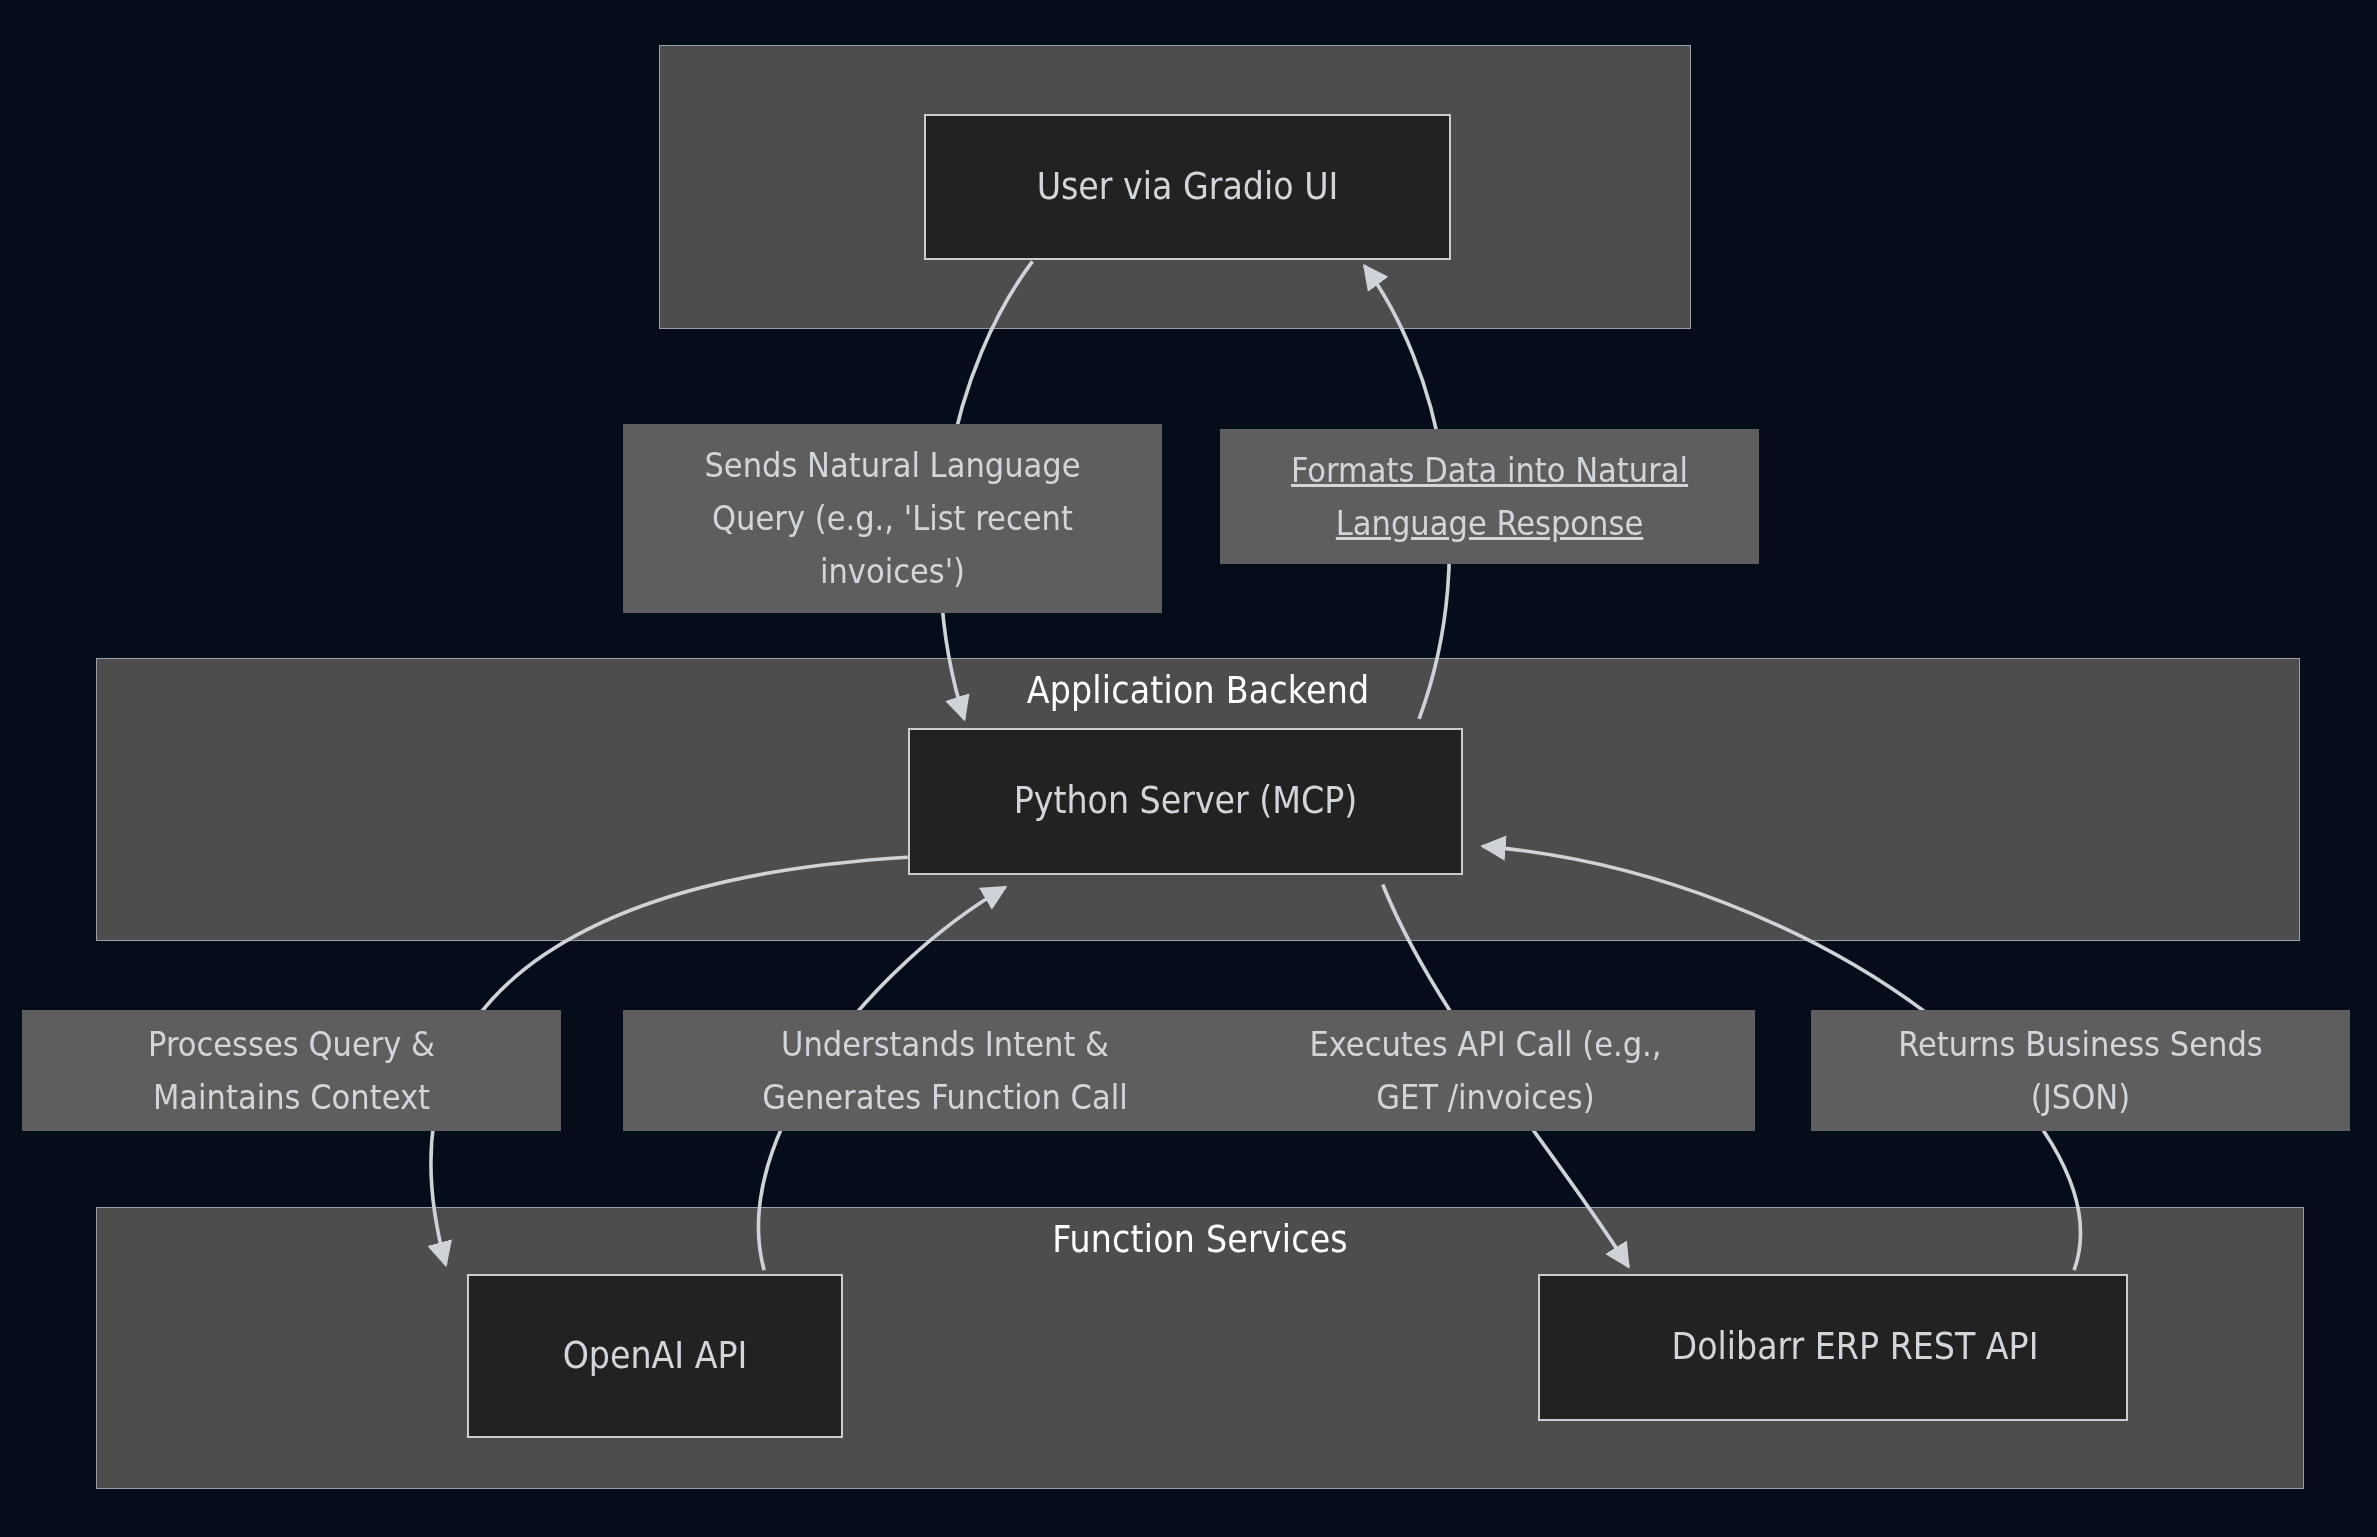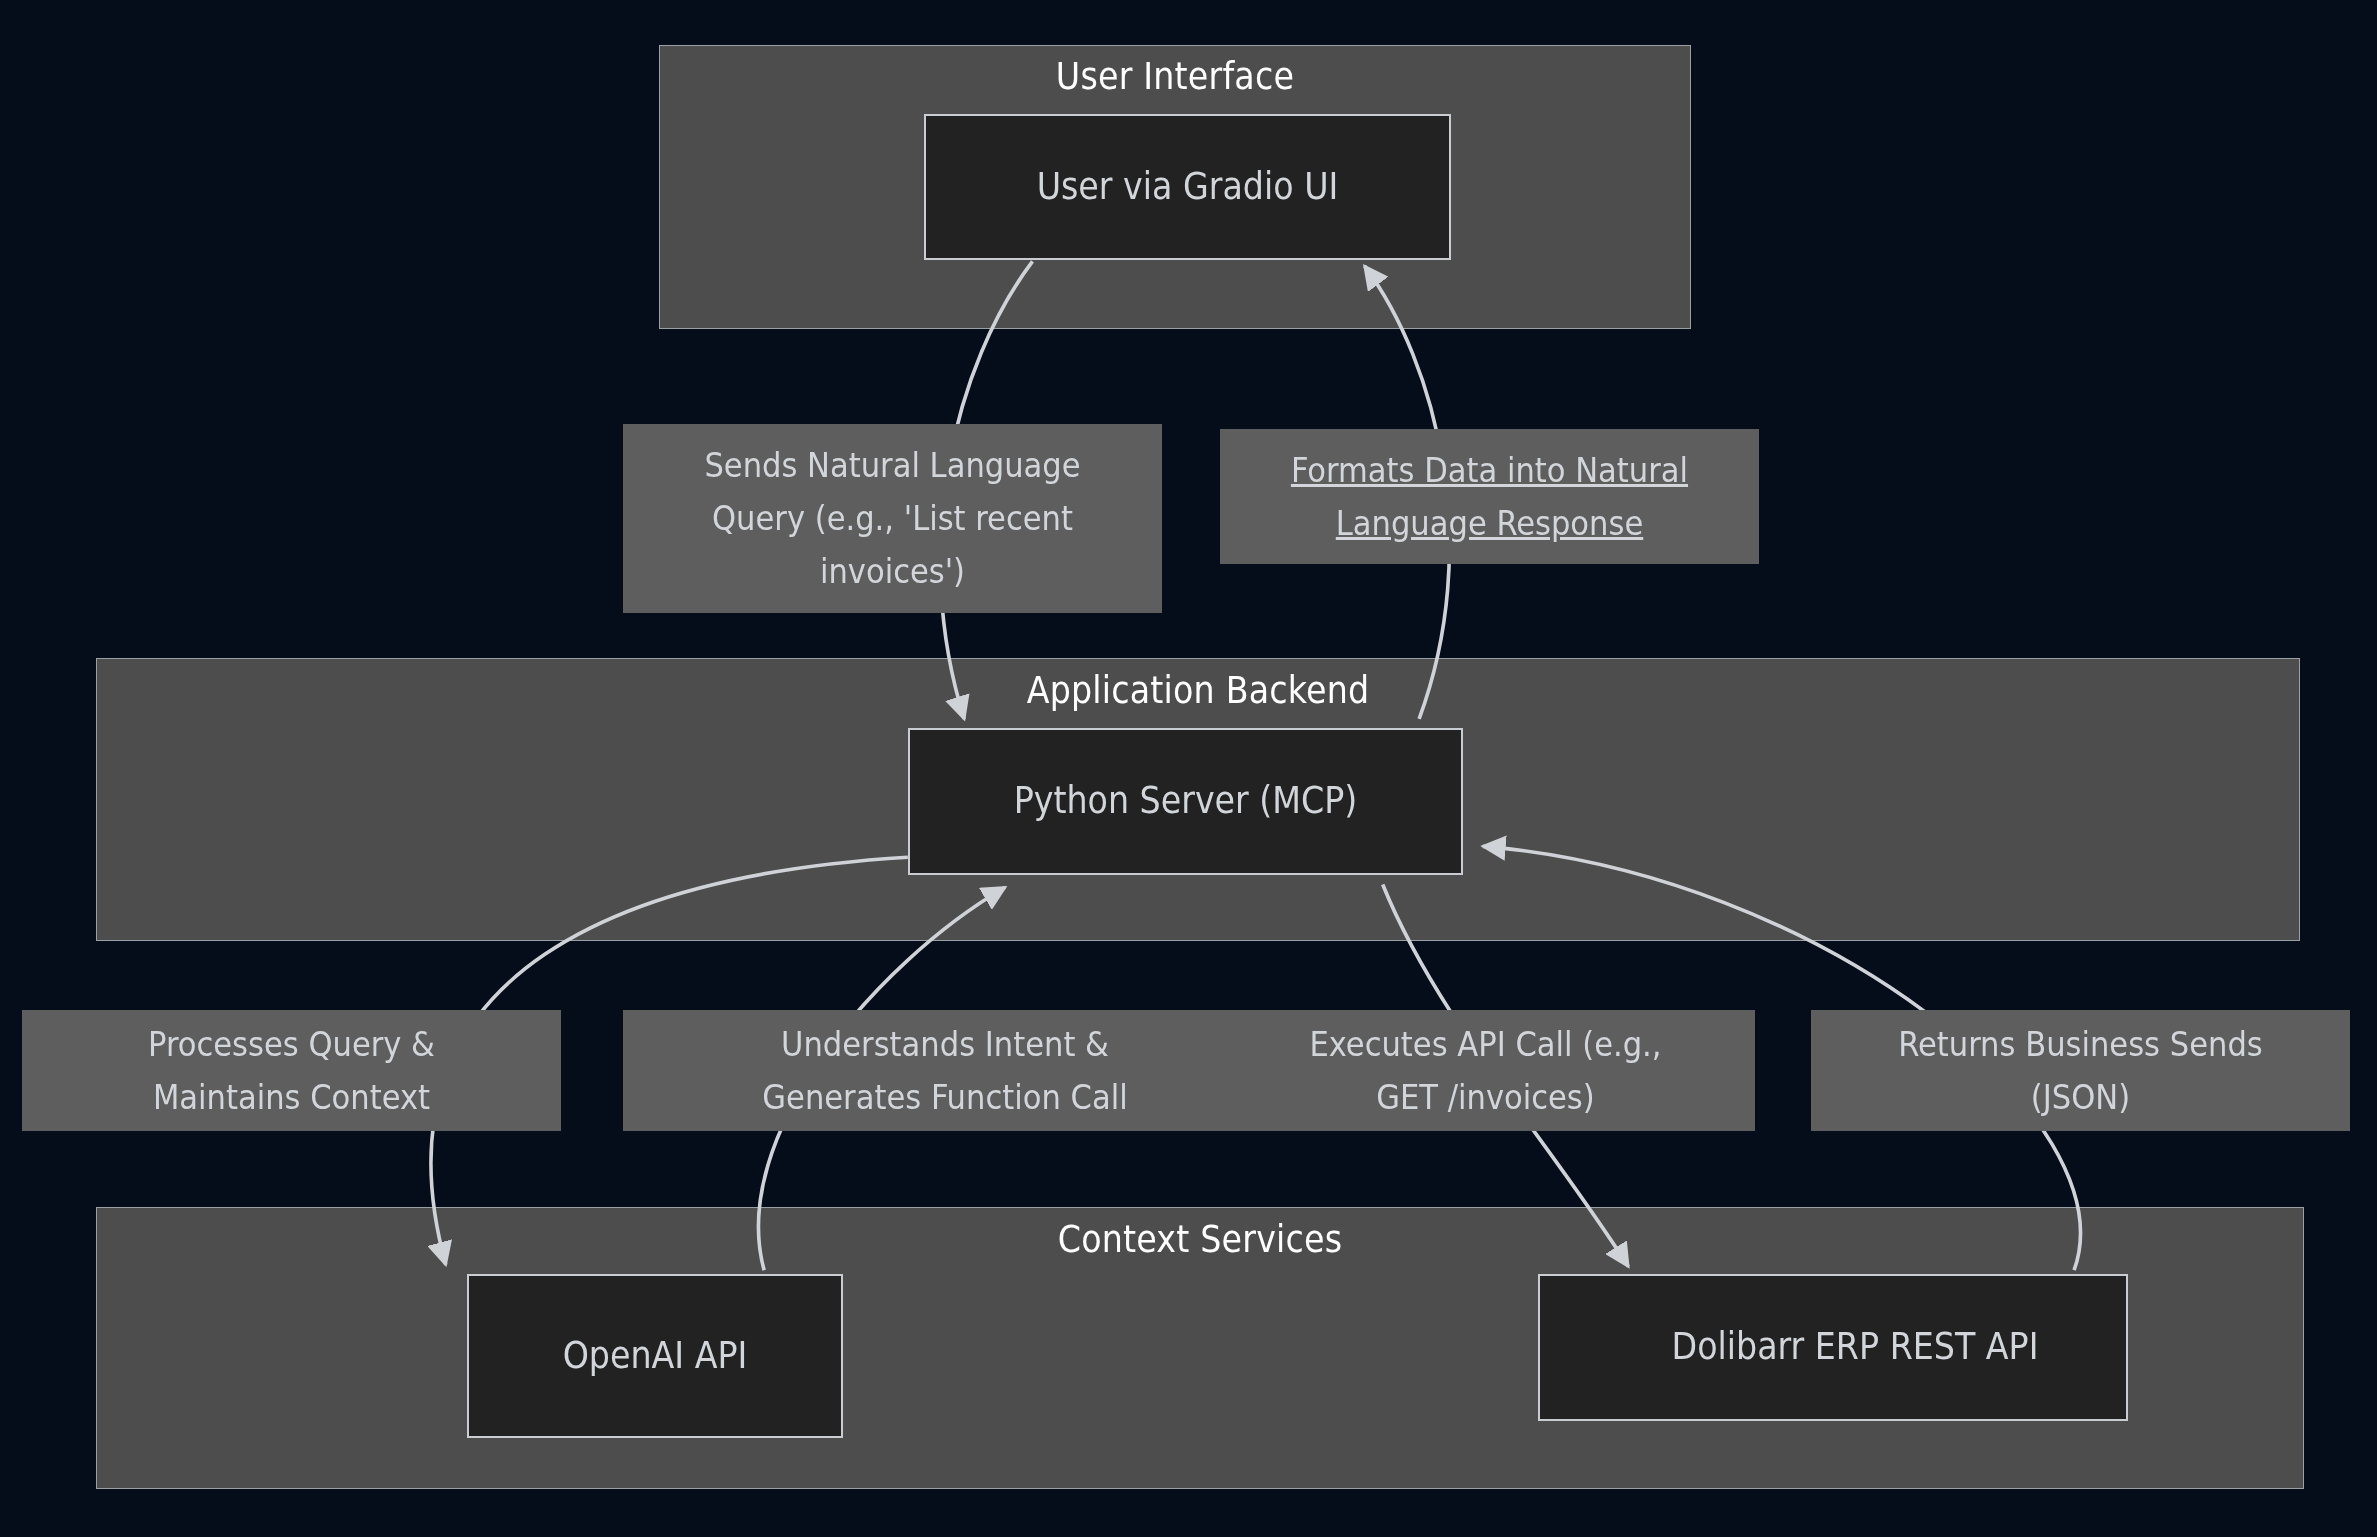"User Interface" div.cluster-title { html: <div>User Interface</div> -> none }
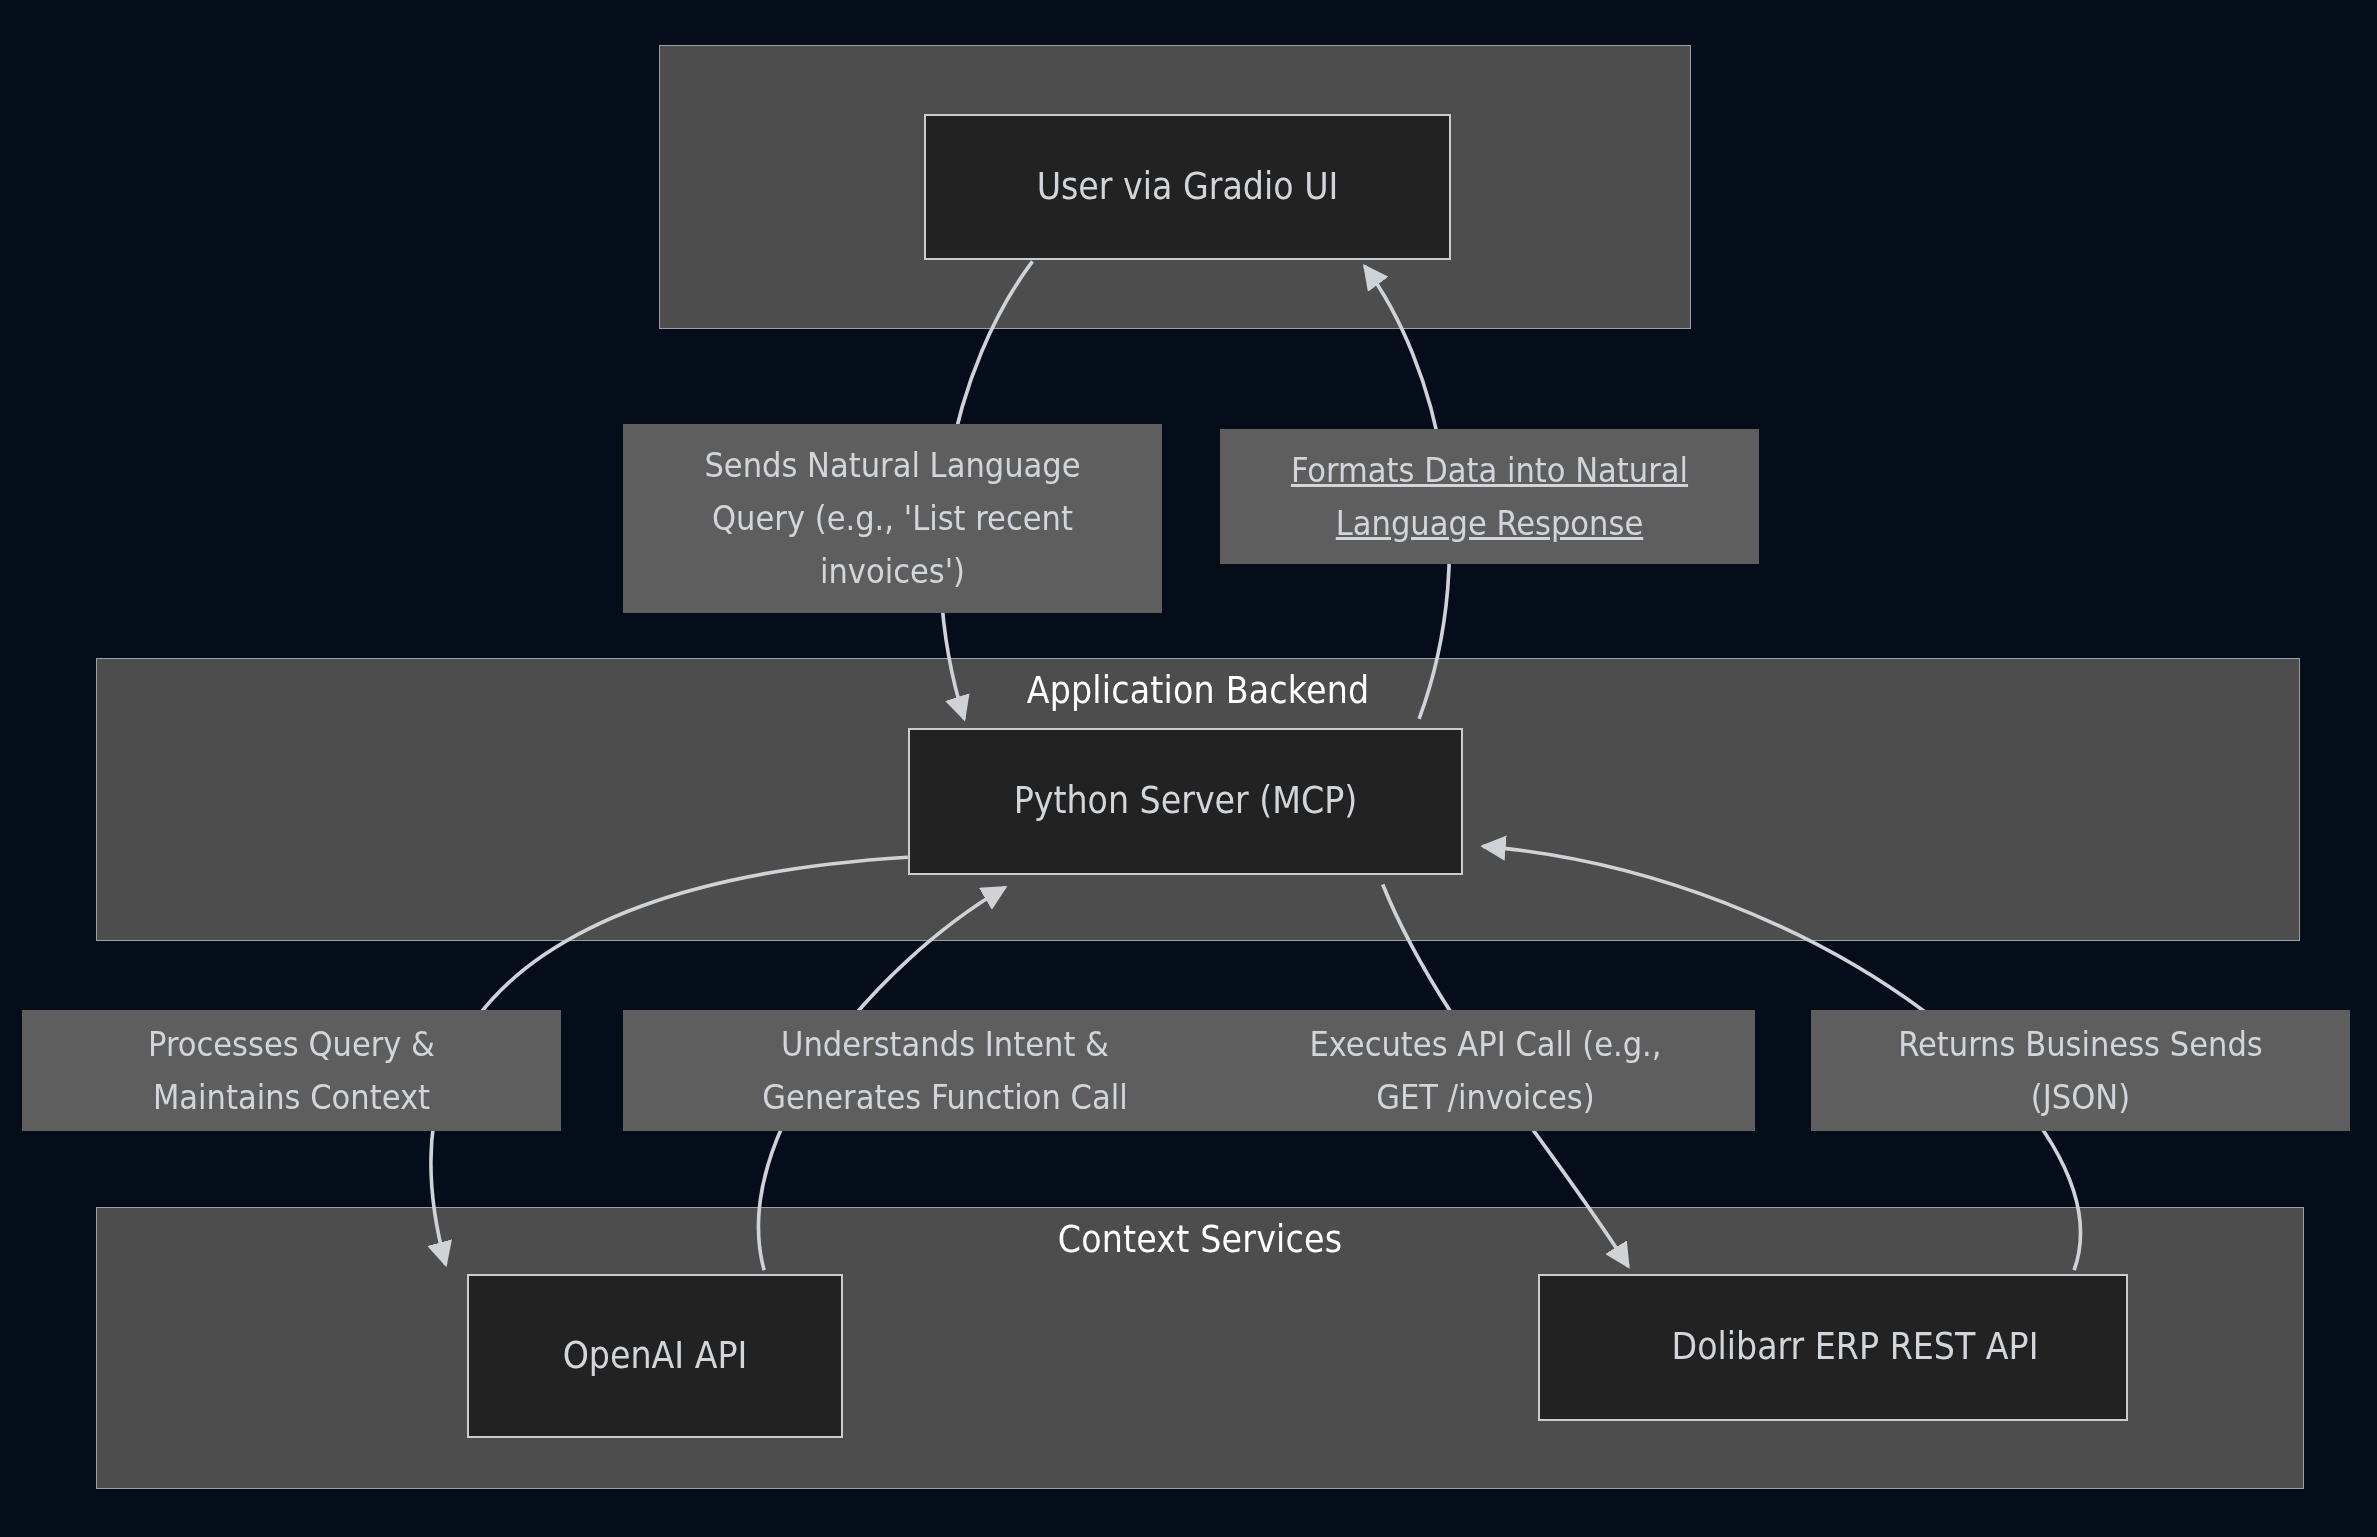"Context Services" div.cluster-title { text: Context -> Function }
